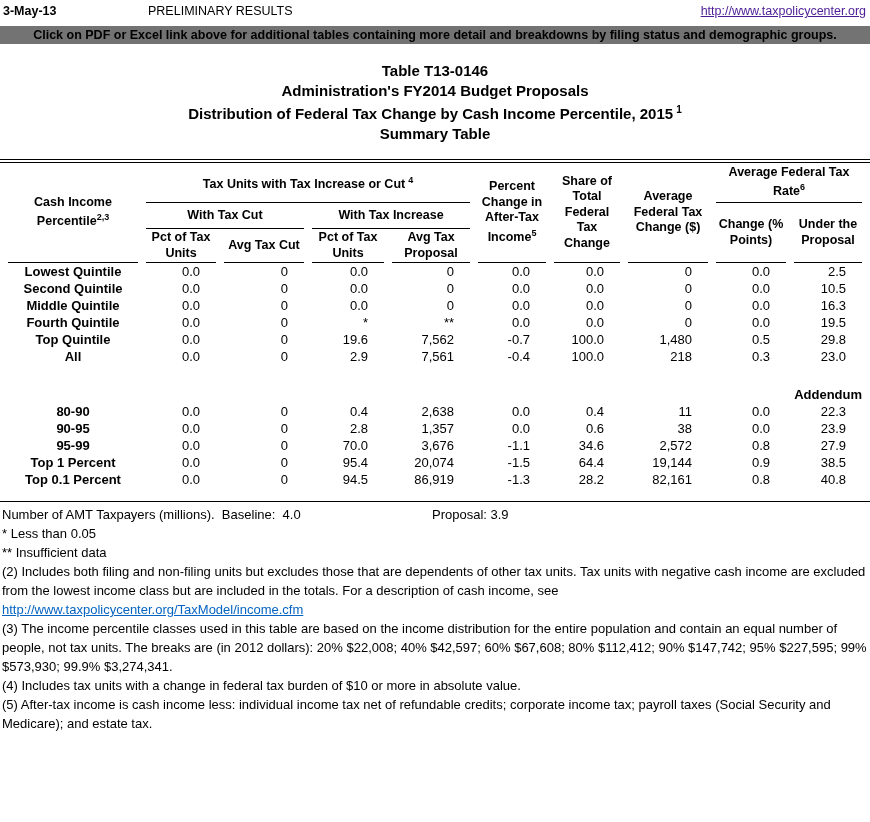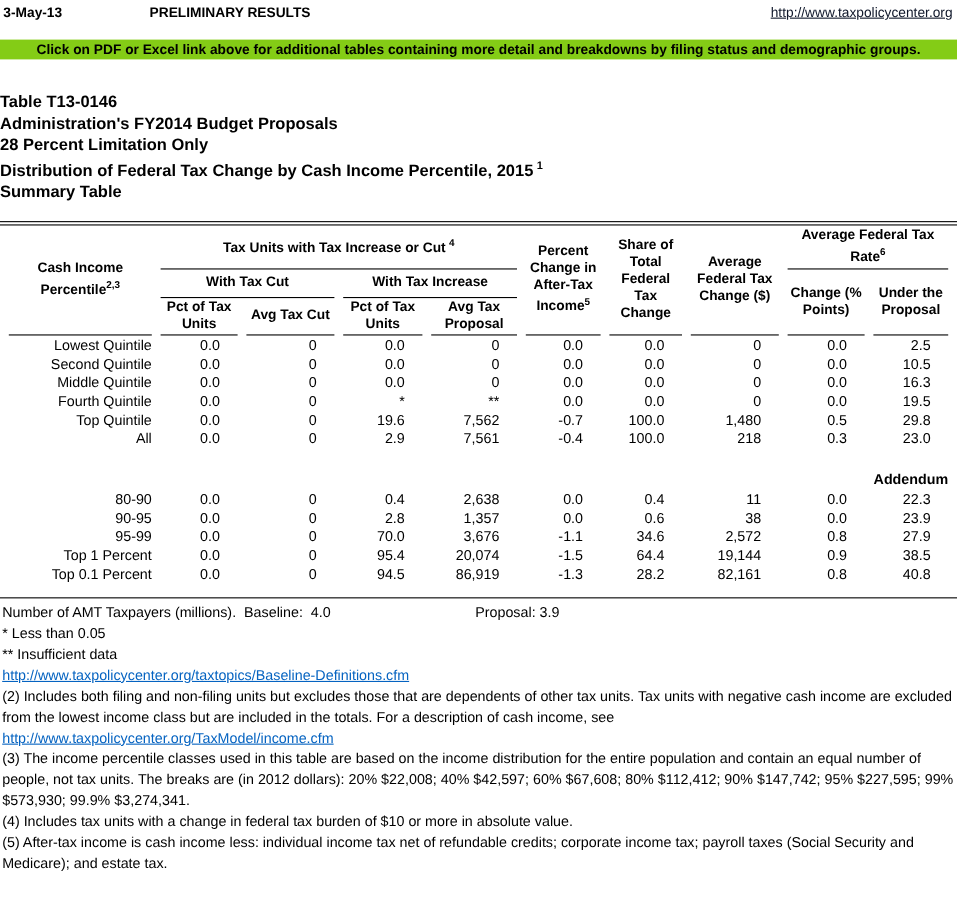"3-May-13" .topbar { height: 36px -> 26px }
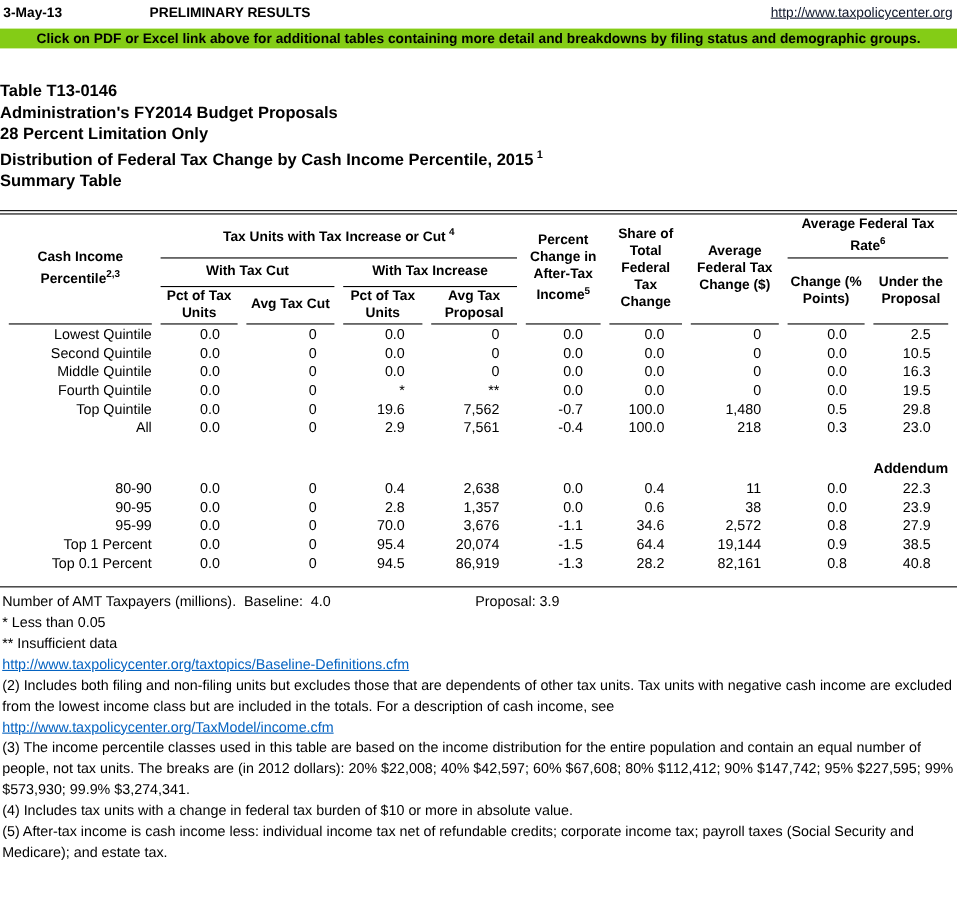"PRELIMINARY RESULTS" .topbar .status { font-weight: bold -> normal; left: 136px -> 148px }
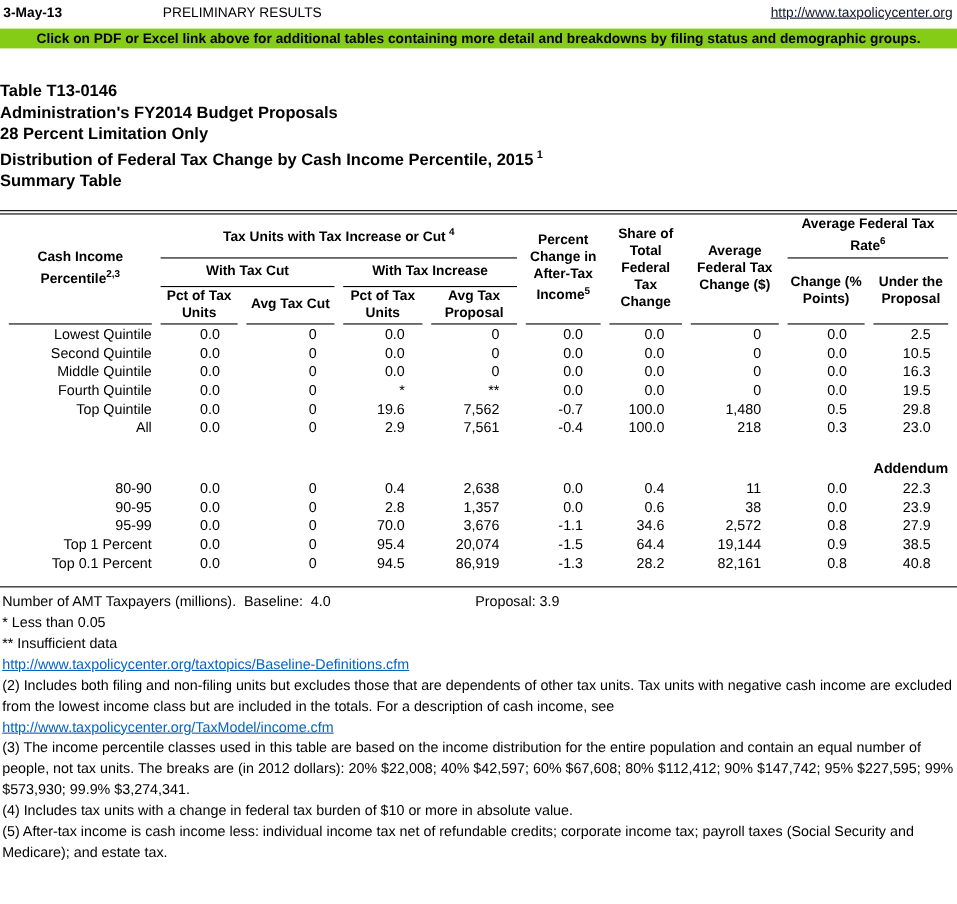"http://www.taxpolicycenter.org" .topbar .toplink { color: #0f172a -> #4c1d95 }
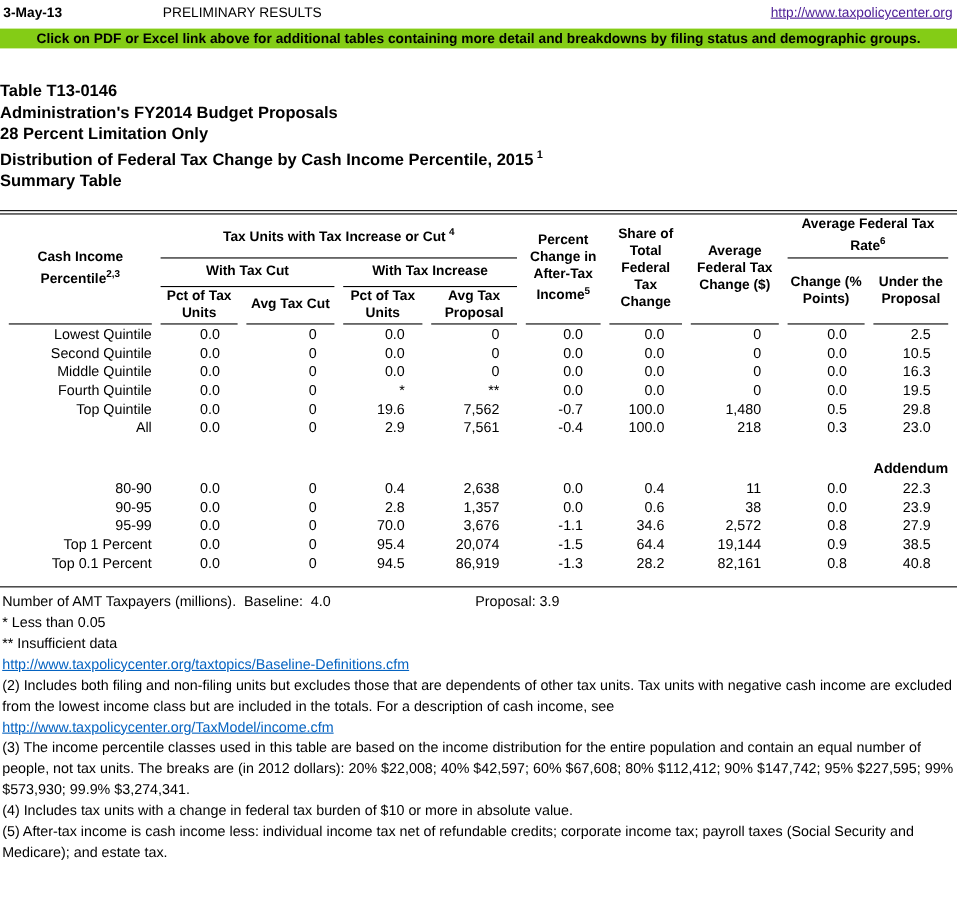"Click on PDF or Excel" .banner { background: #84cc16 -> #737373 }
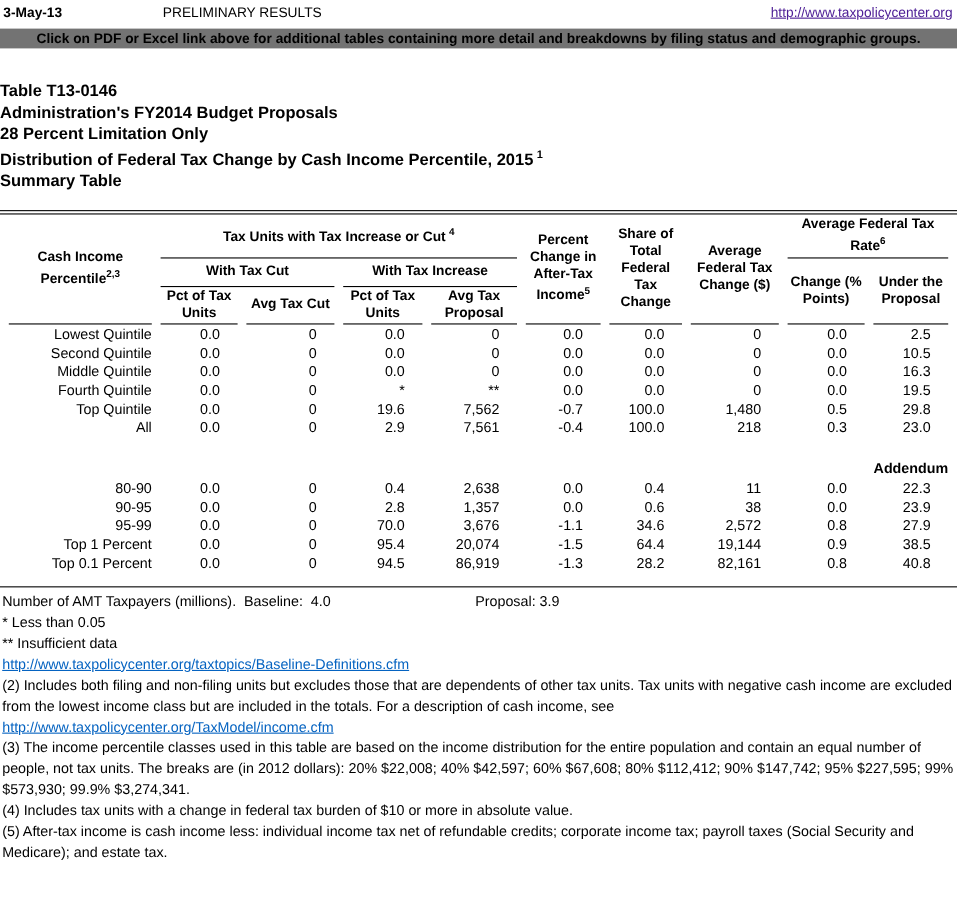"Table T13-0146" .titles { margin-top: 29px -> 17px; text-align: none -> center }
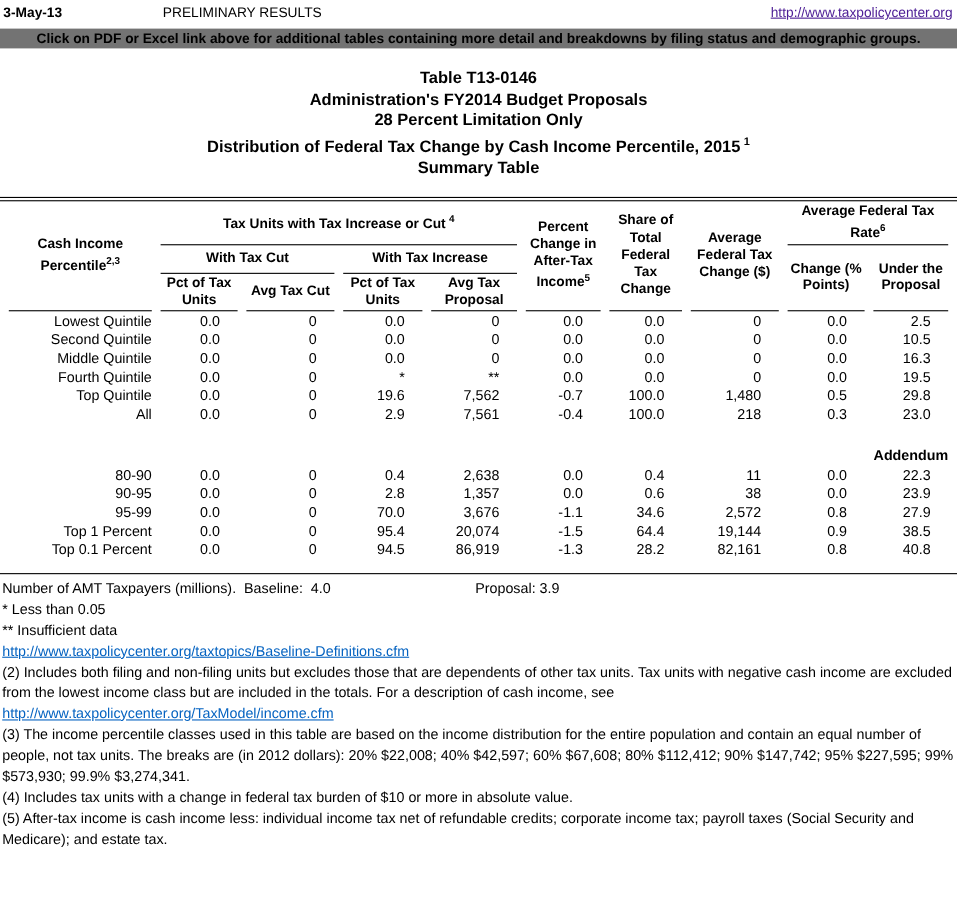"28 Percent Limitation Only" div { html: <div>28 Percent Limitation Only</div> -> none }
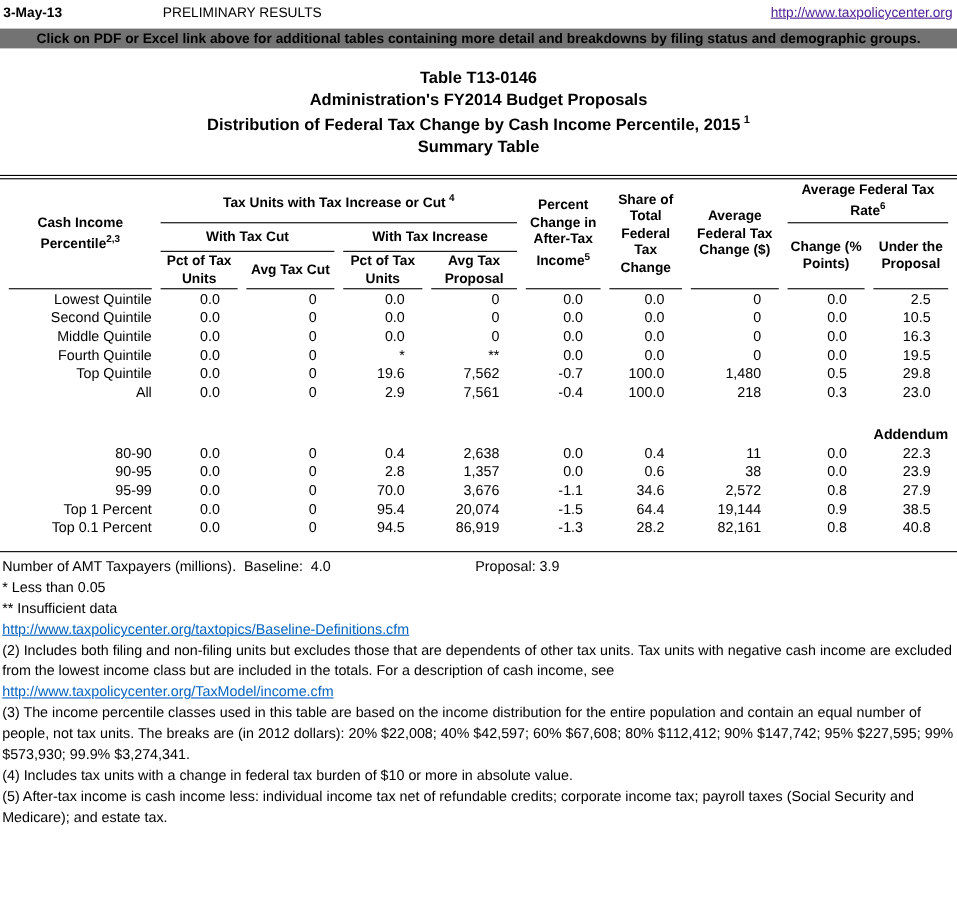"Lowest Quintile" td.rowlabel { font-weight: normal -> bold; text-align: right -> center }
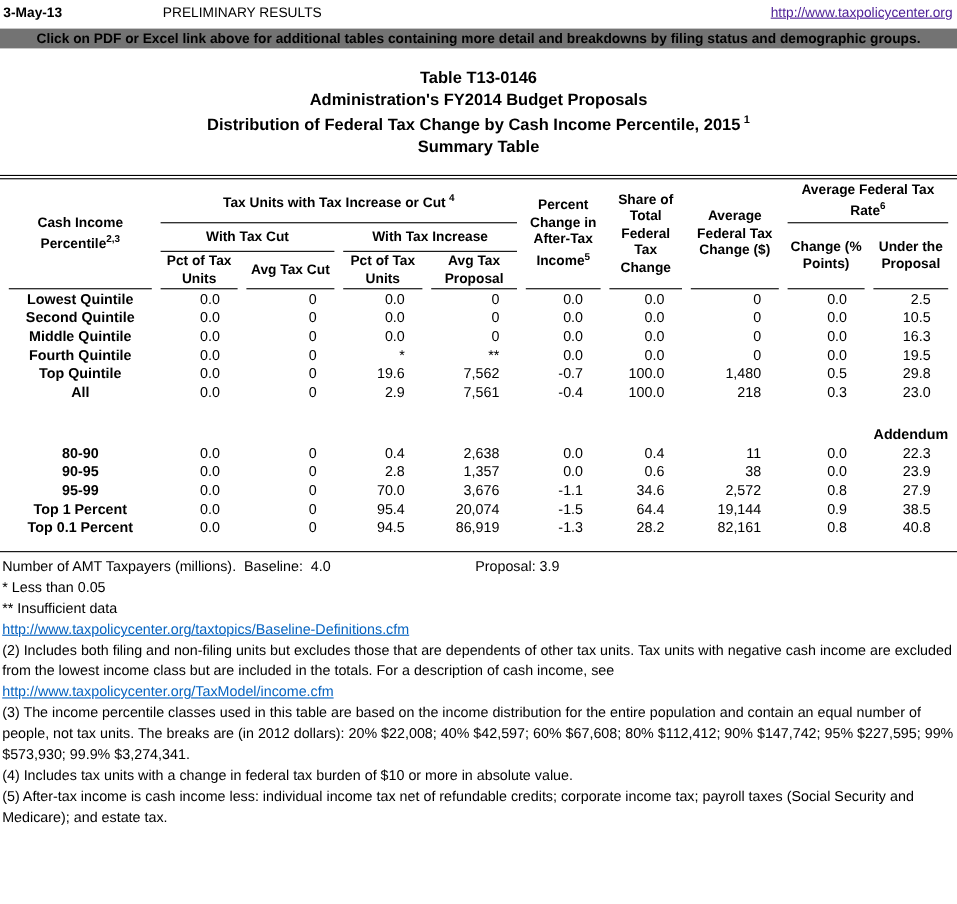"http://www.taxpolicycenter.org/taxtopics" p { html: <p><span>http://www.taxpolicycenter.org/taxtopics/Baseline-Definitions.cfm</span></p> -> none }
